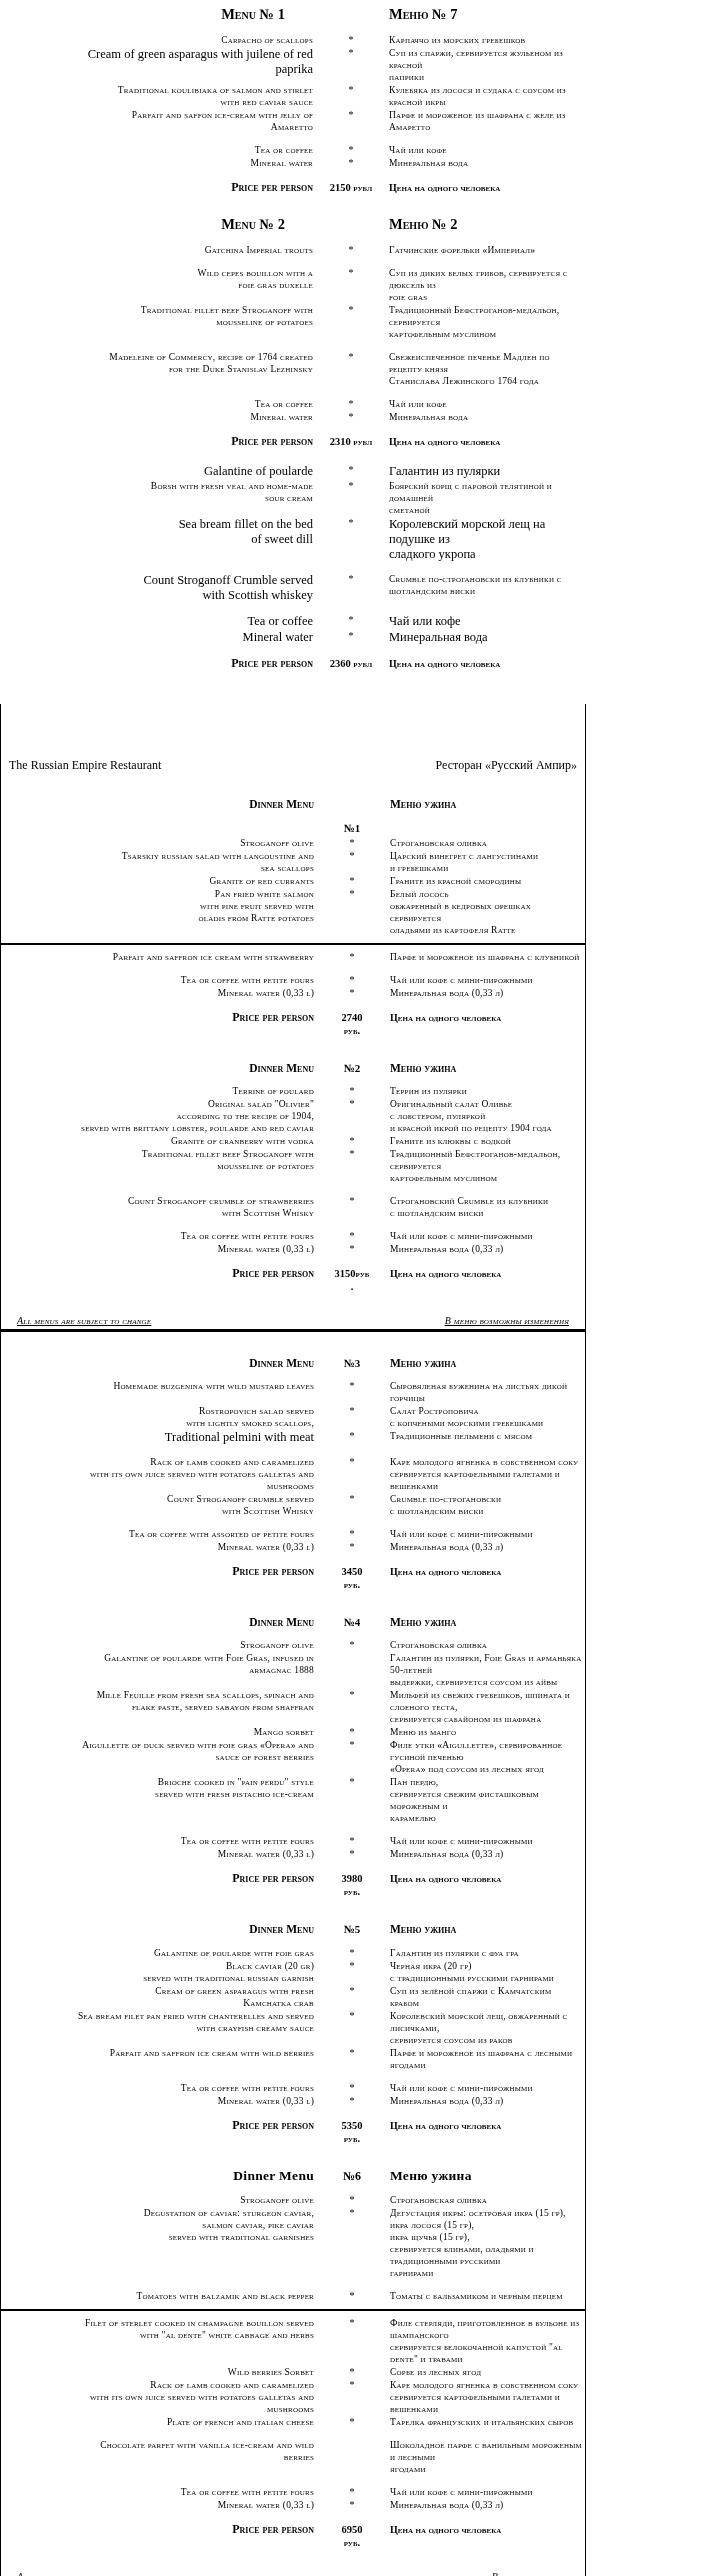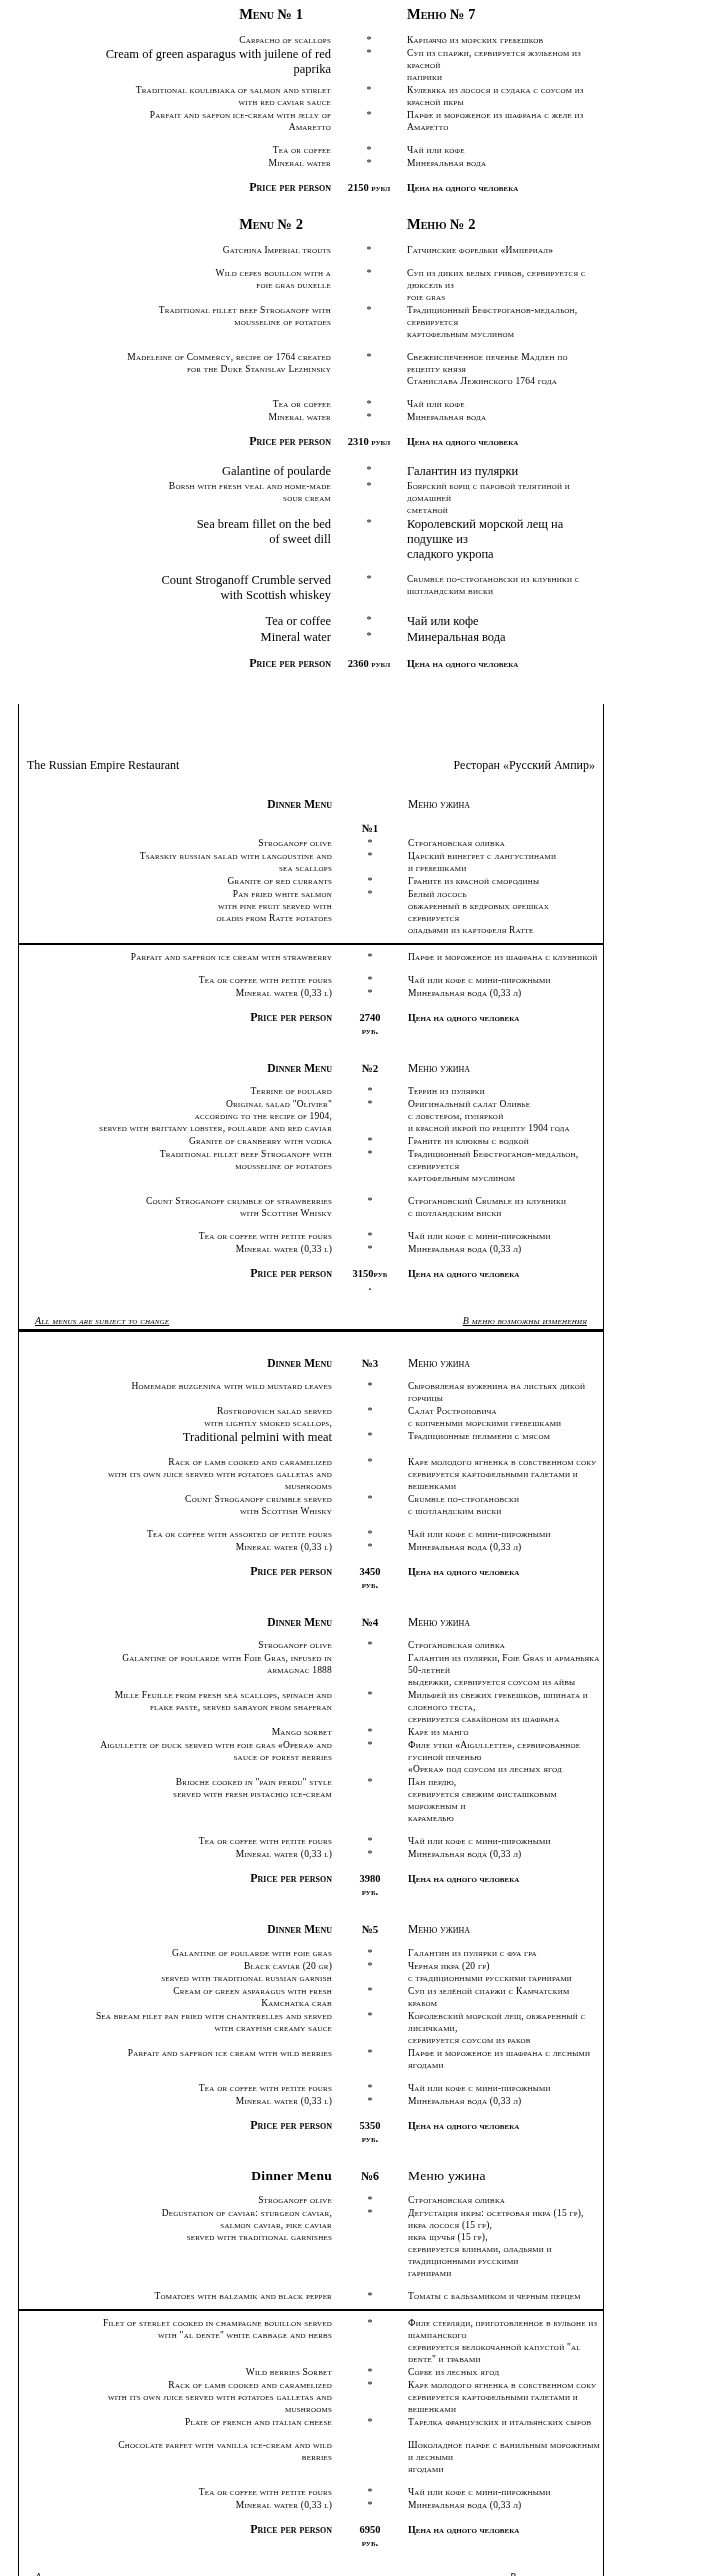"Menu № 1" .section { left: 18px -> 0 }
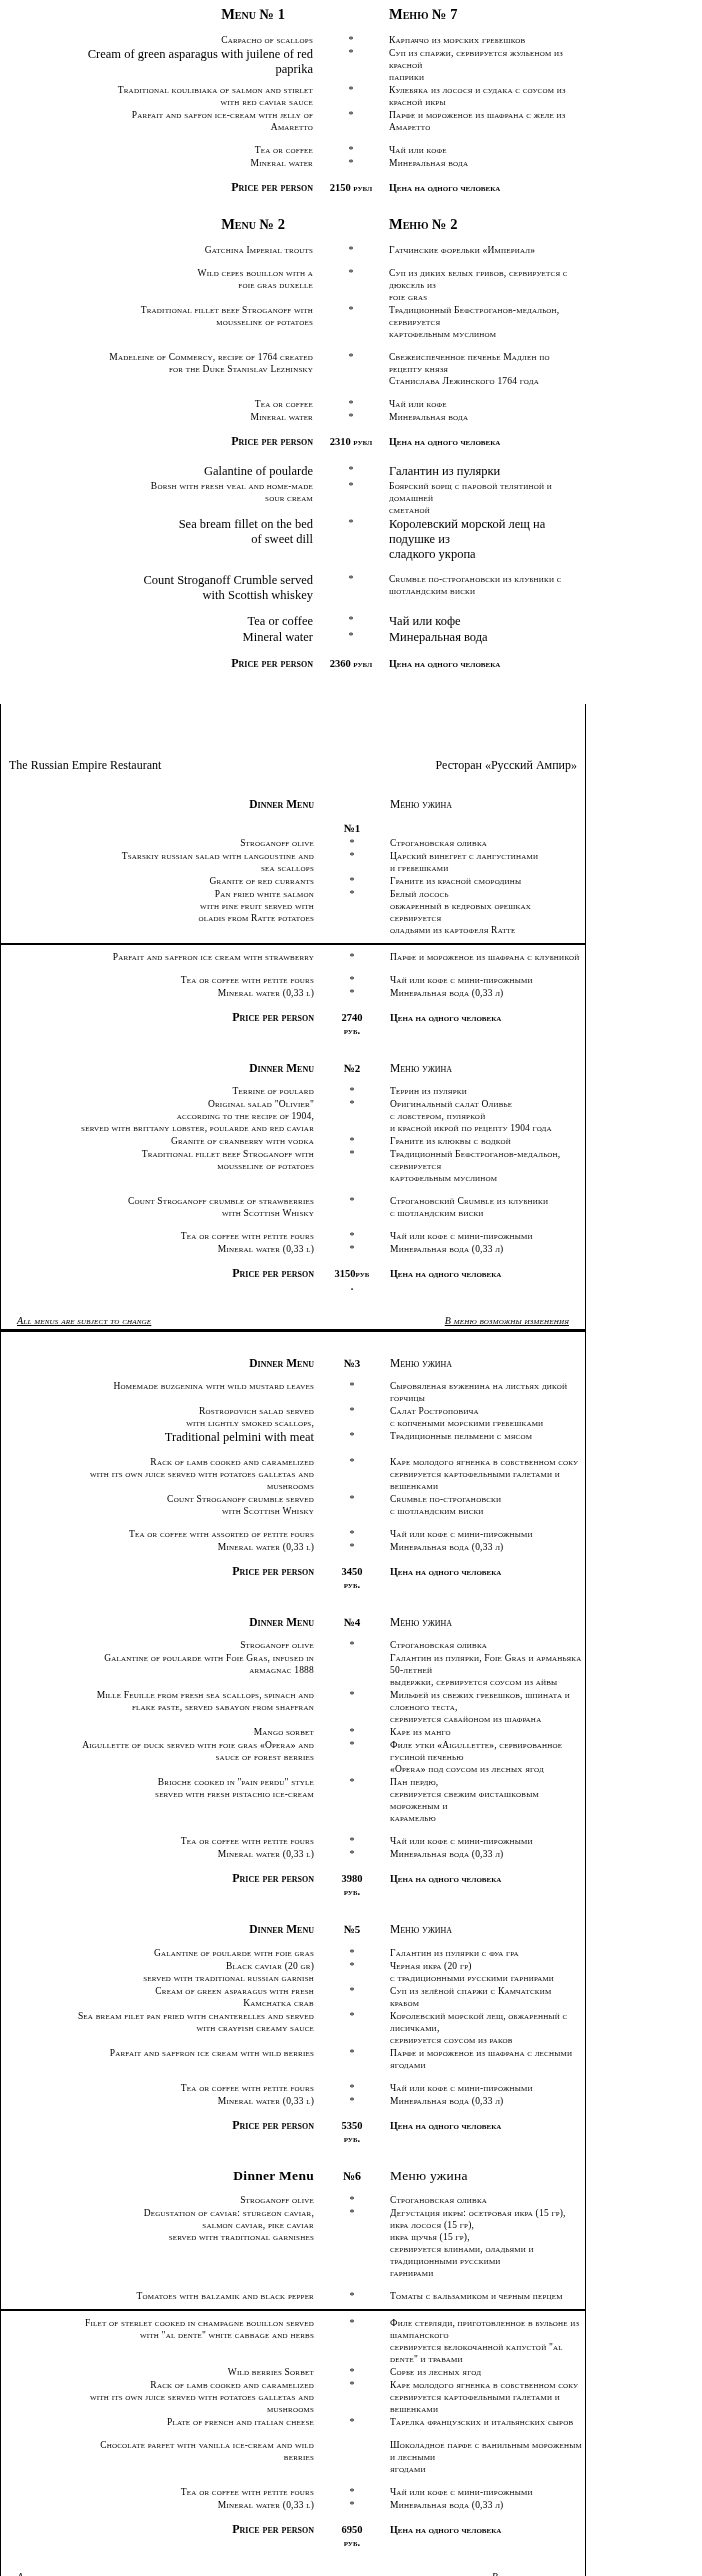"Меню ужина" .dinner-title-ru { font-weight: normal -> bold }
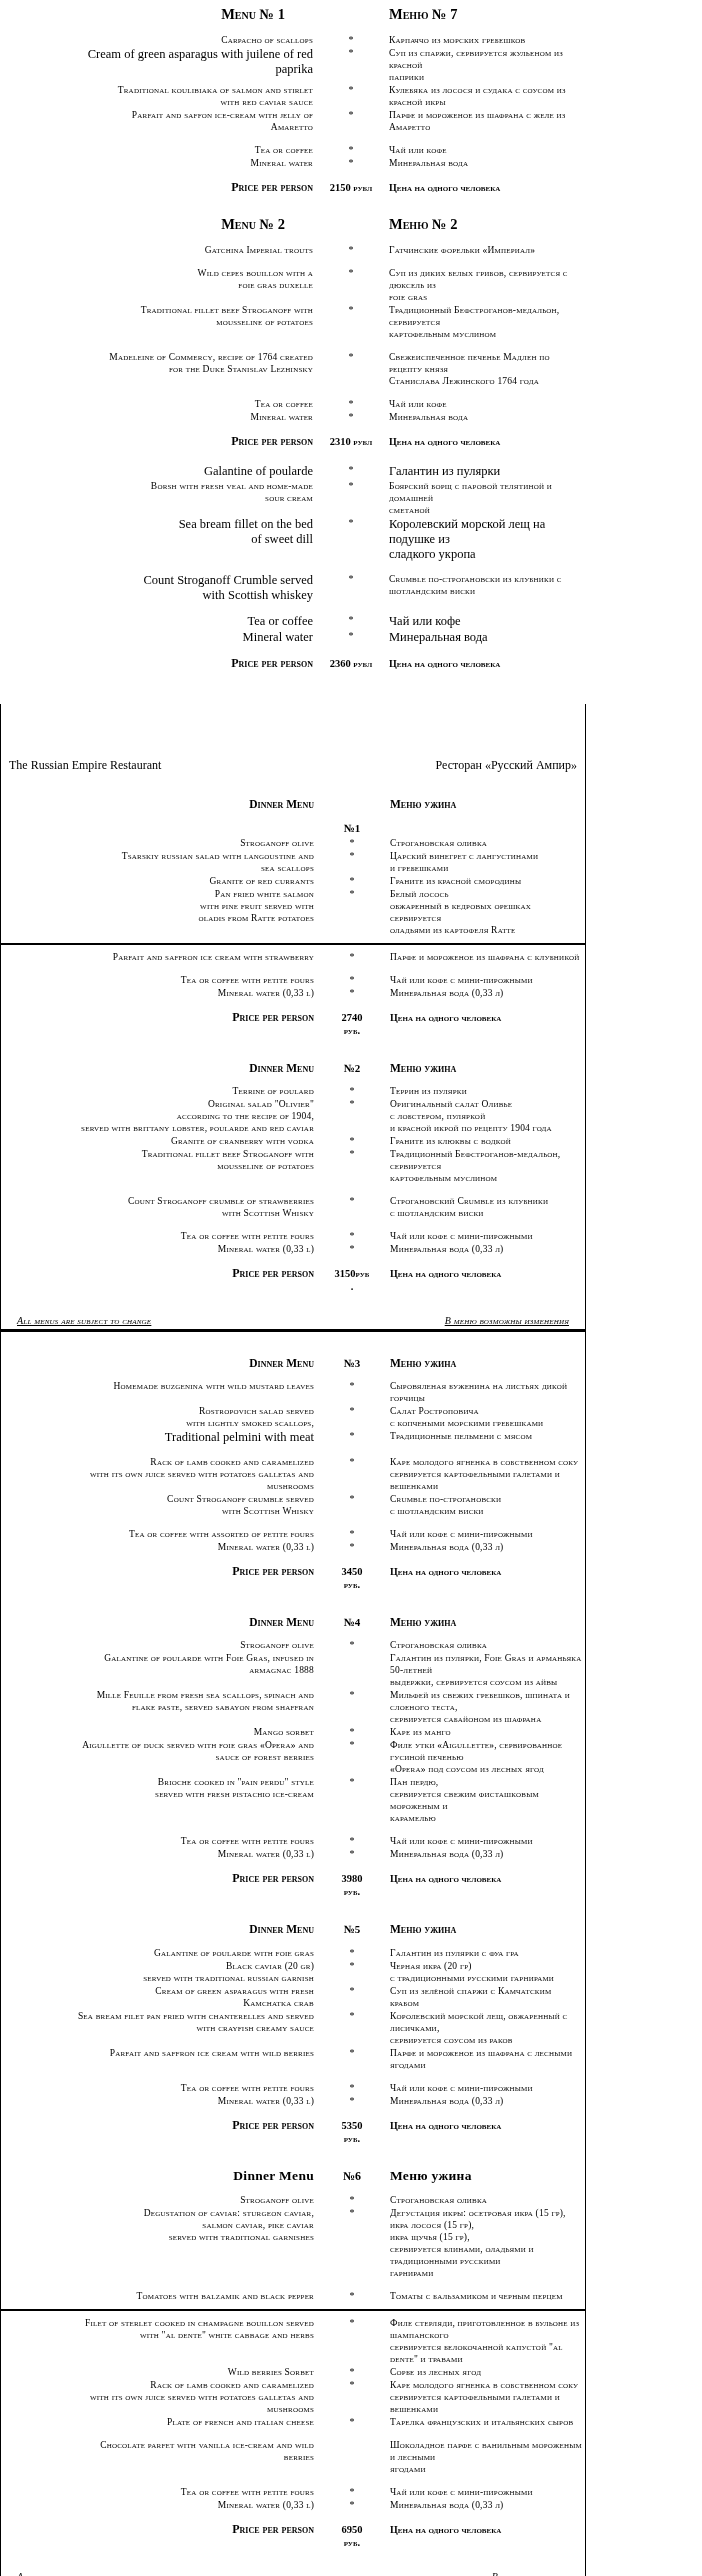"Каре из манго" div.ru { text: Каре -> Меню }
